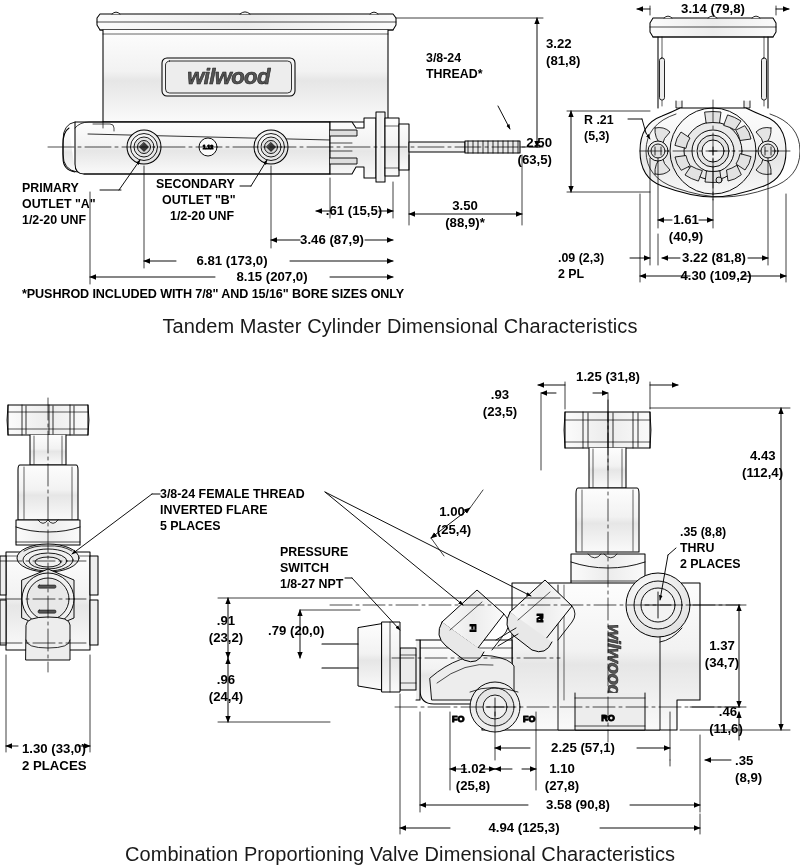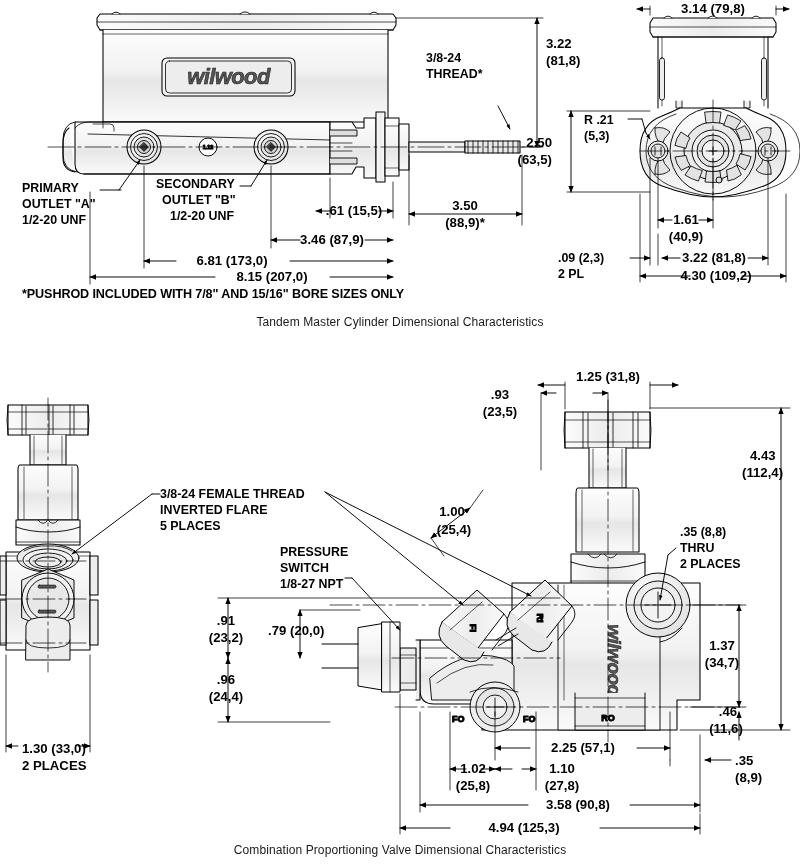"Tandem Master Cylinder Dimensional" .cap { font-size: 12px -> 20px }
